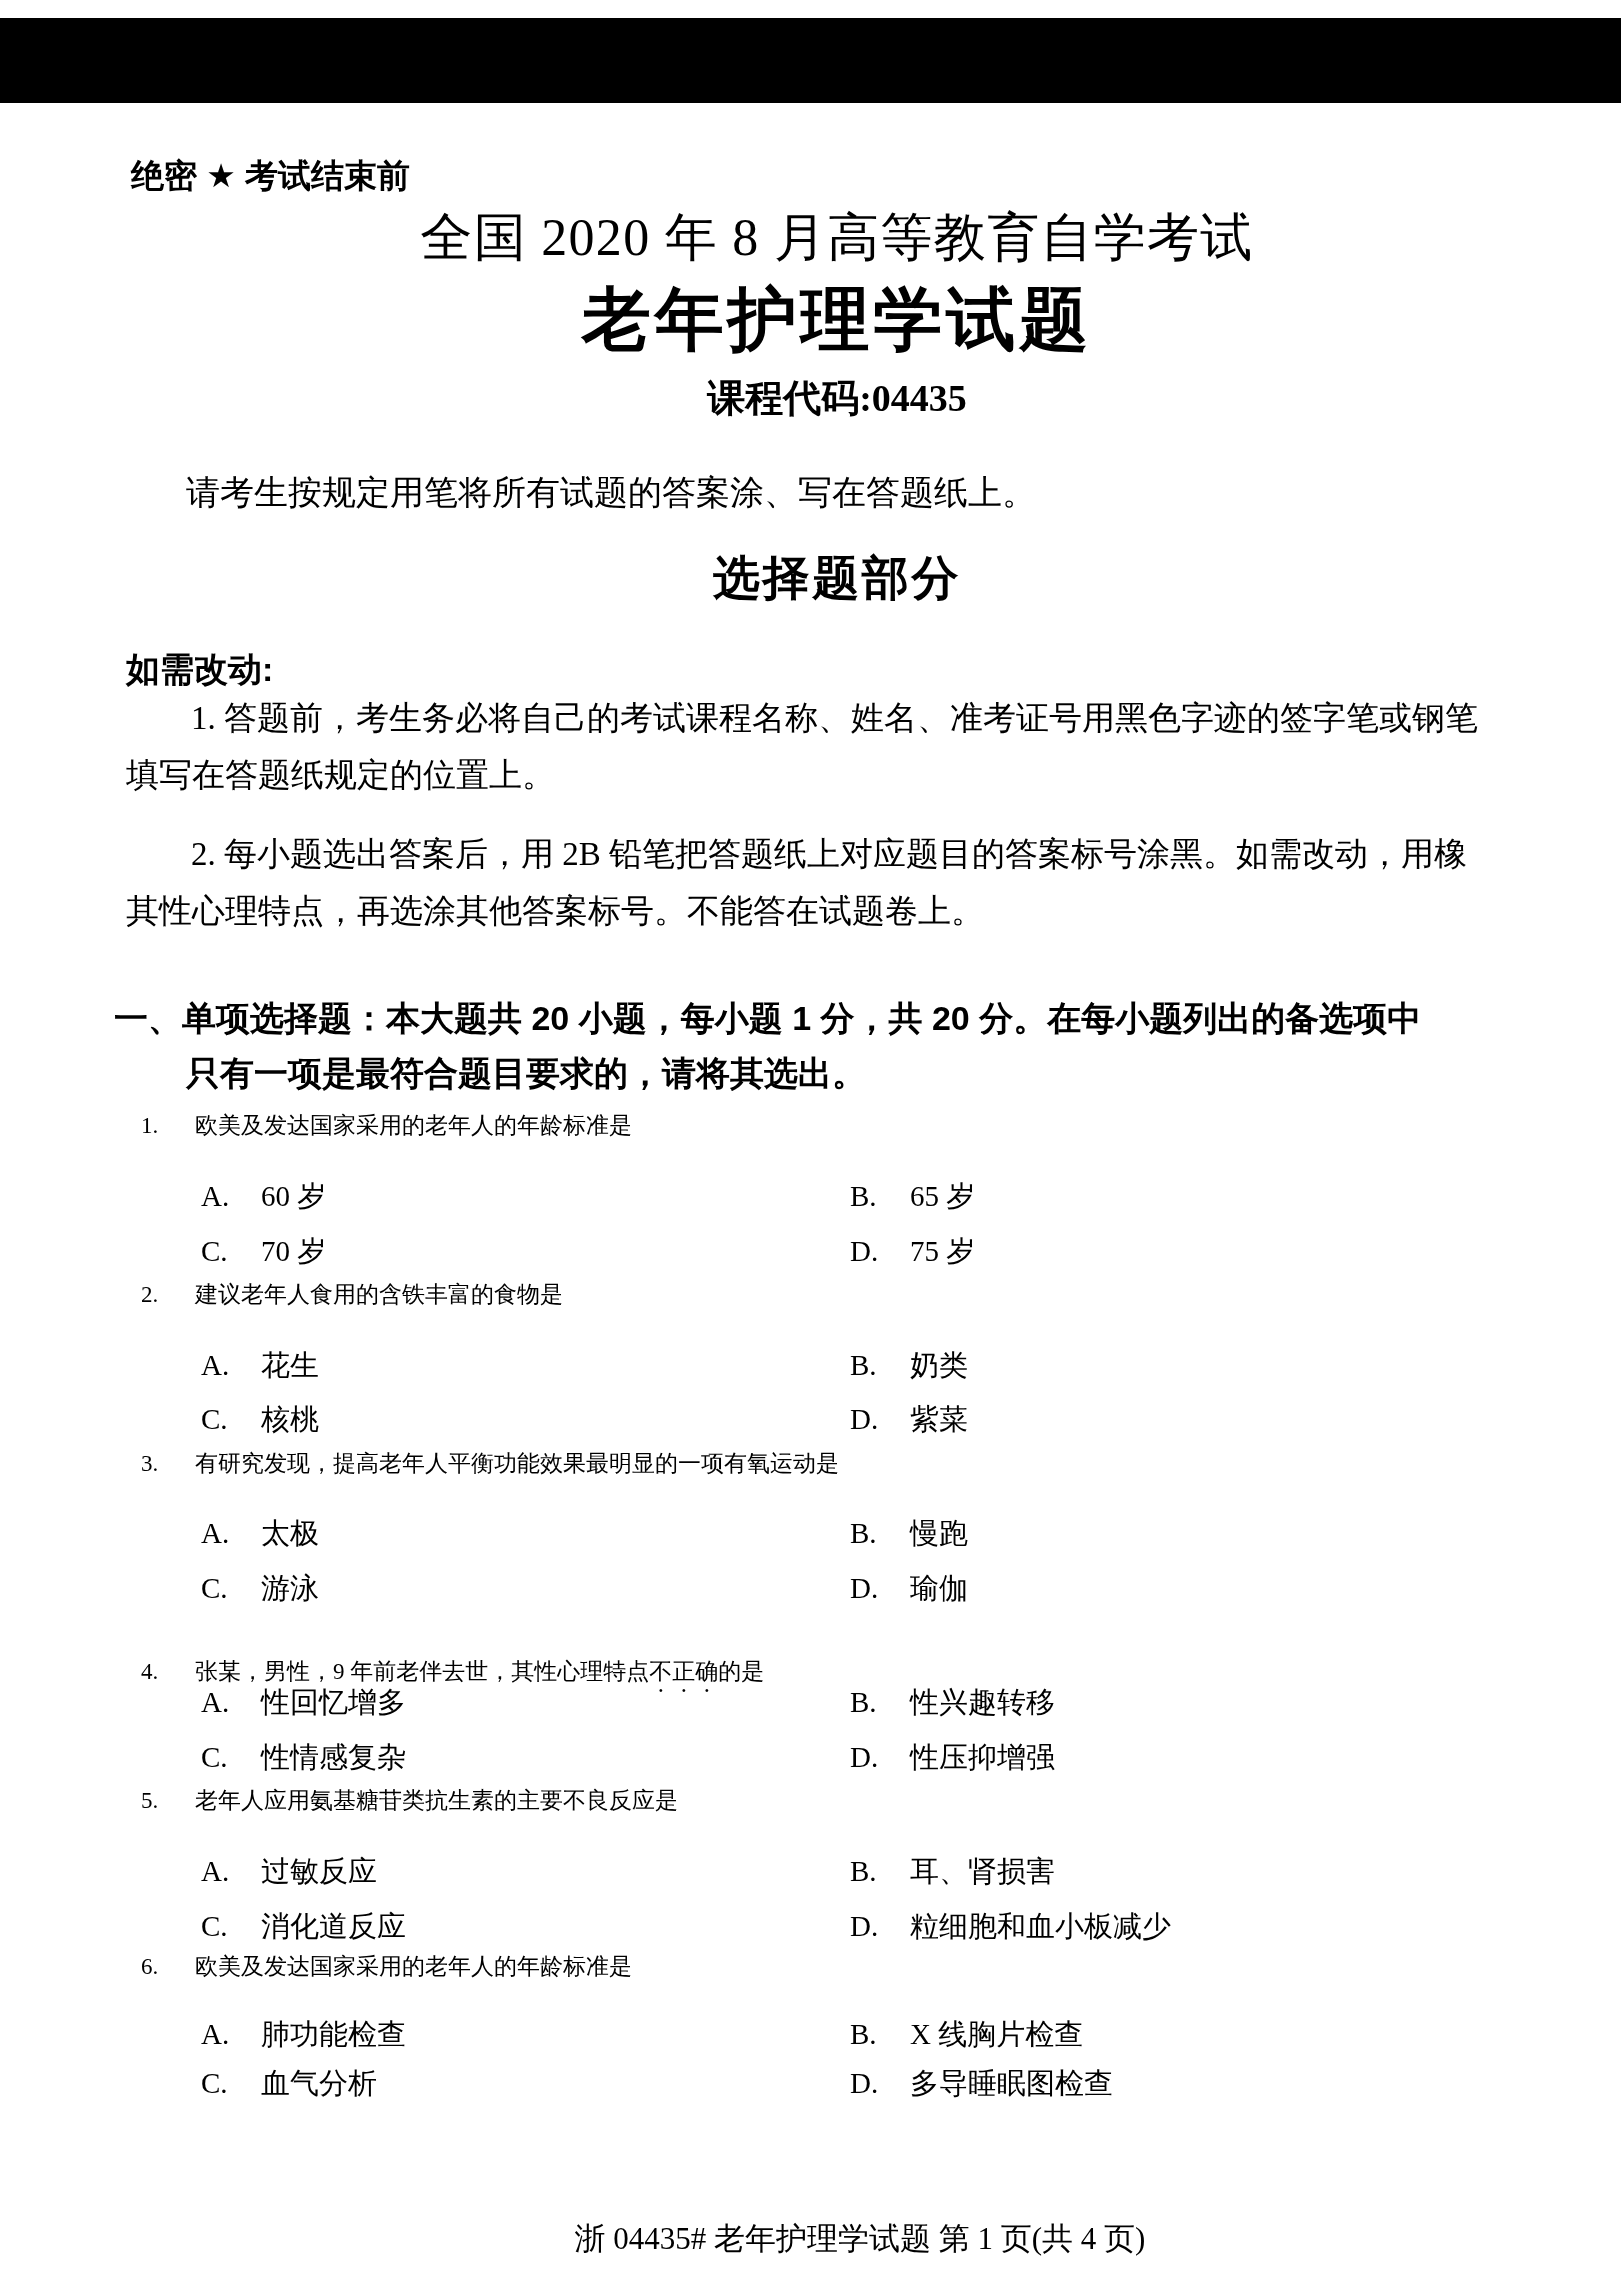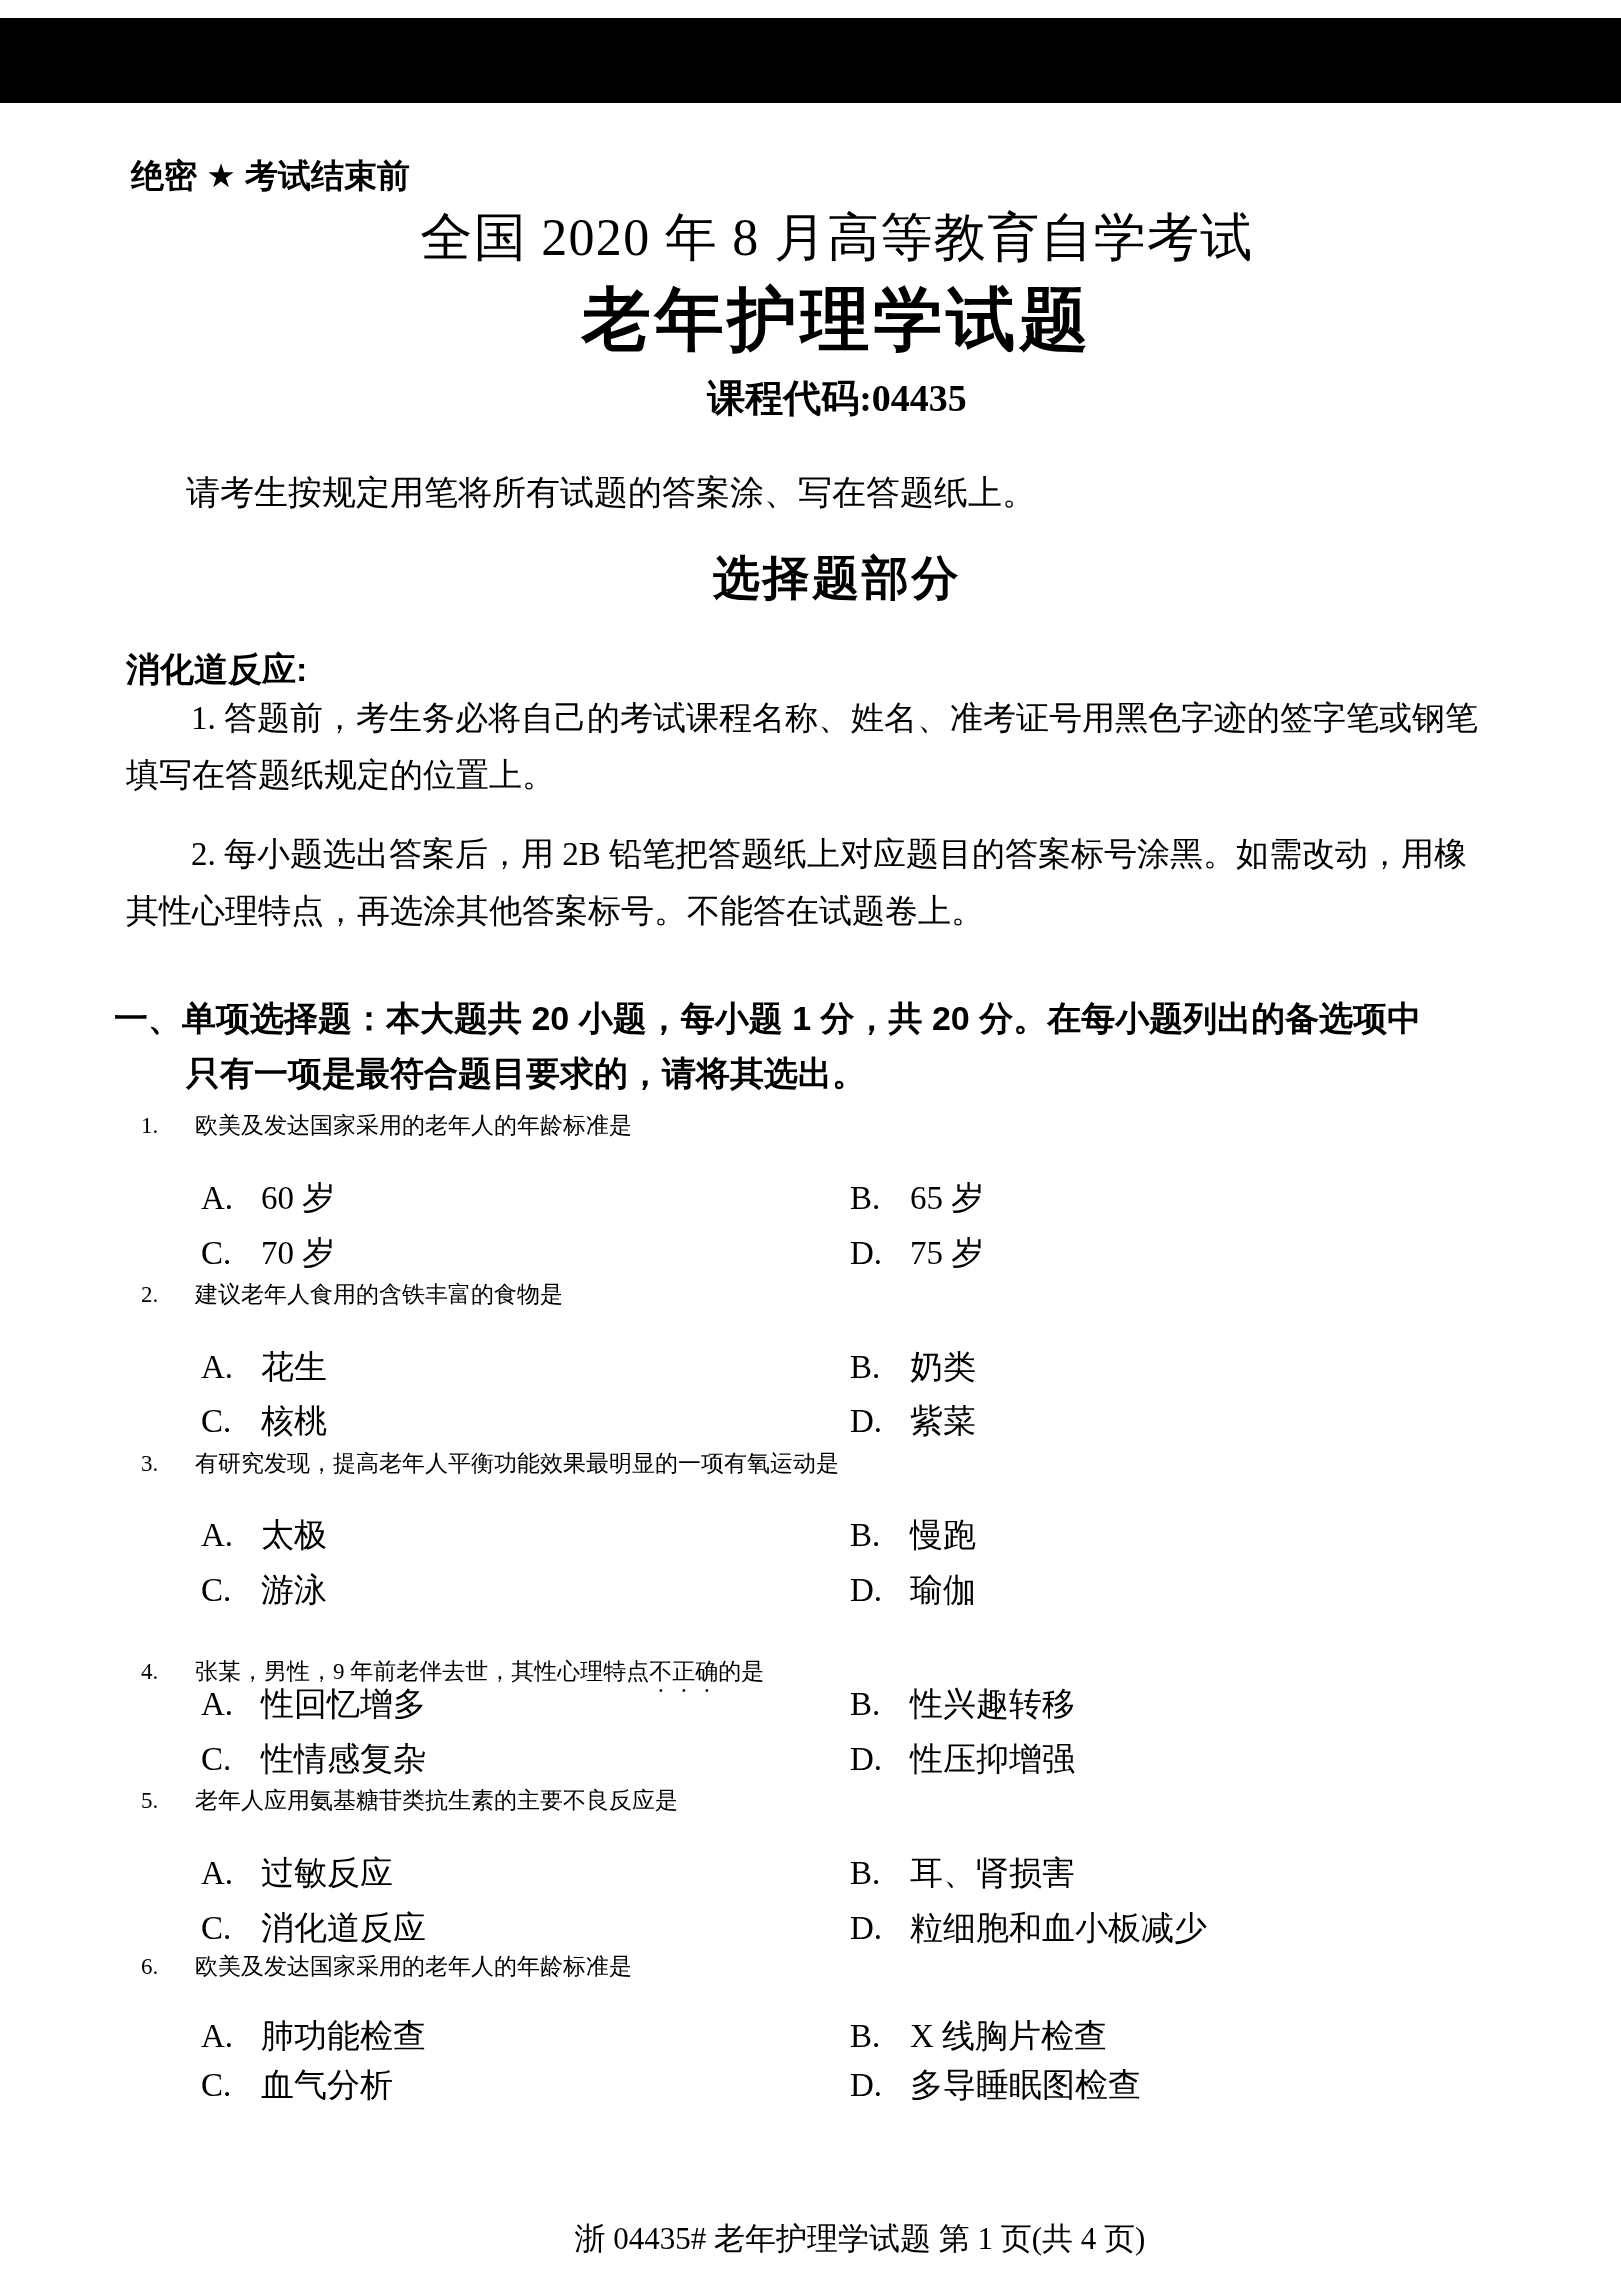"消化道反应:" div.abs { text: 消化道反应 -> 如需改动 }
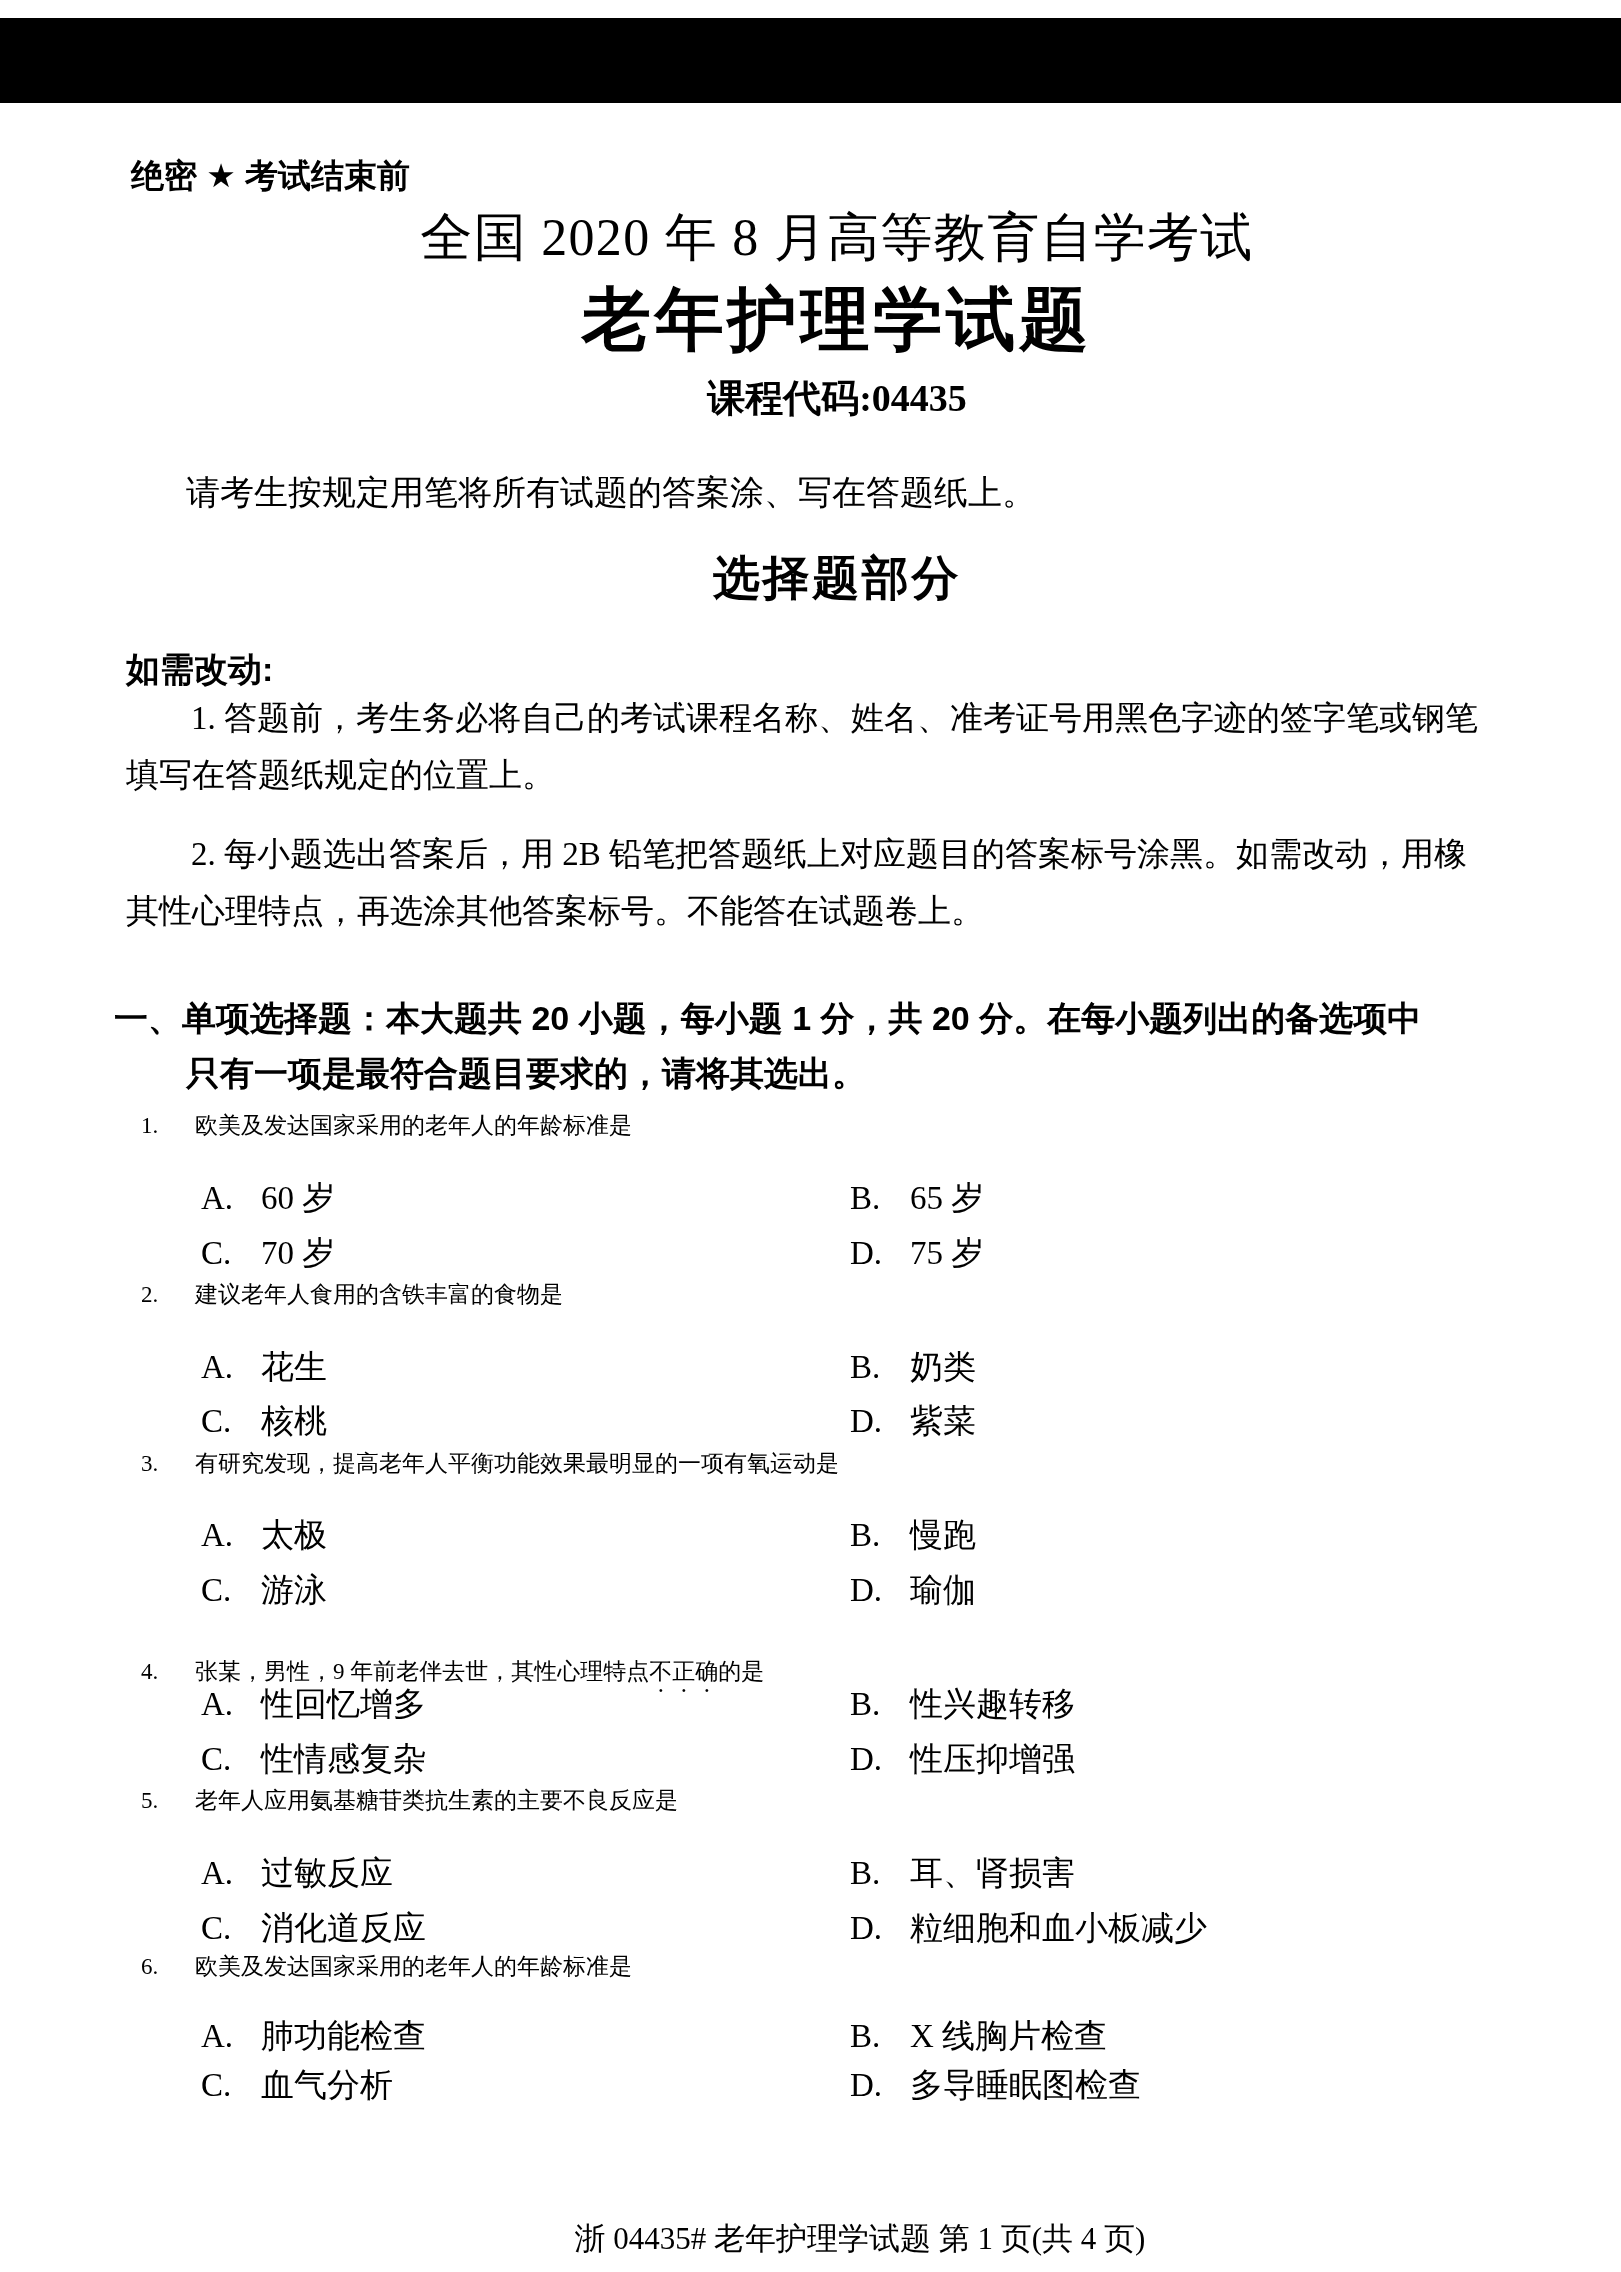"A. 60 岁" .opt-row { font-size: 33px -> 29px }
